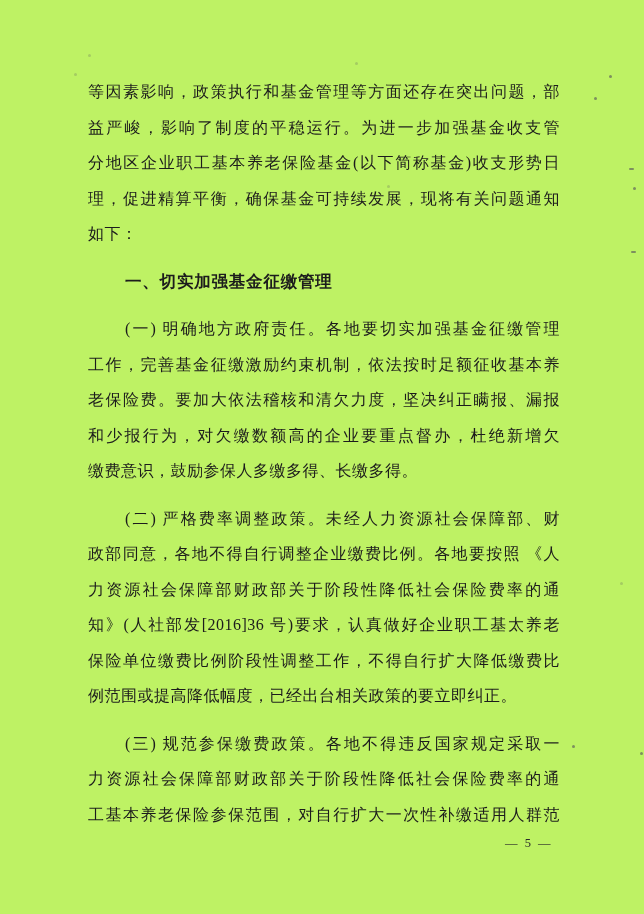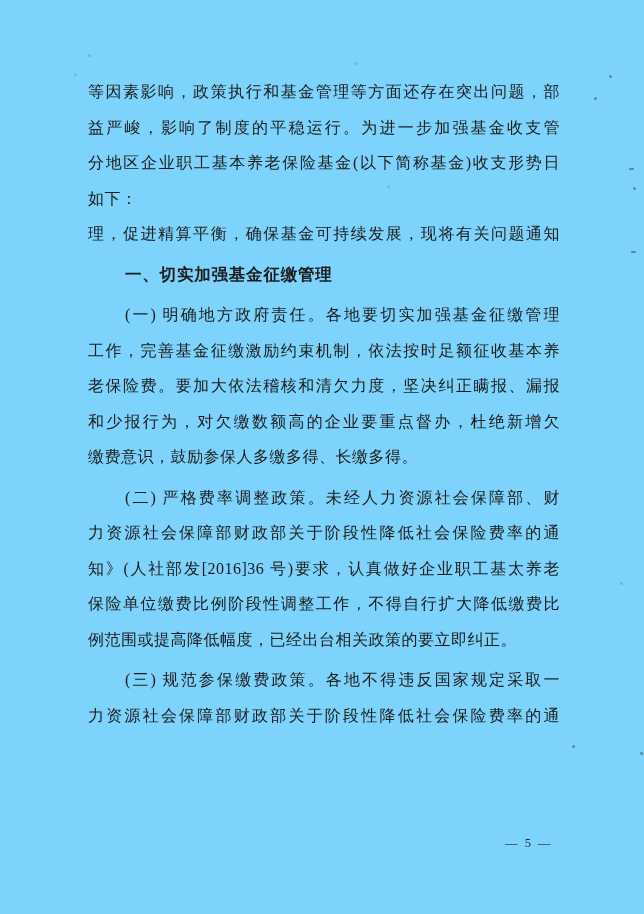"等因素影响，政策执行和基金管理等方面还存在突出问题，部" .page { background: #7dd3fc -> #bef264 }
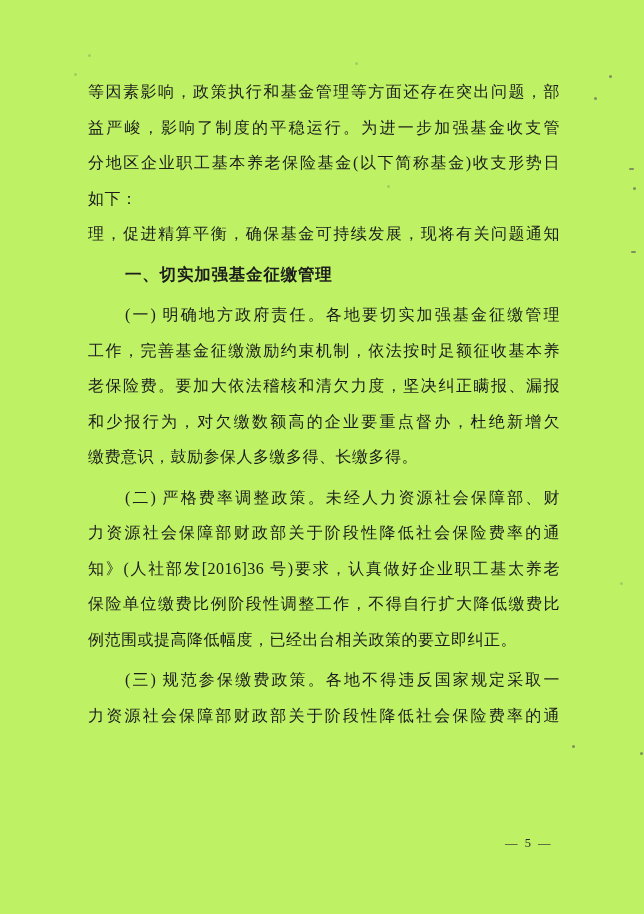"如下：" div.line { order: before "理，促进精算平衡，确保基金可持续发展，现将有关问题通知" -> after "理，促进精算平衡，确保基金可持续发展，现将有关问题通知" }
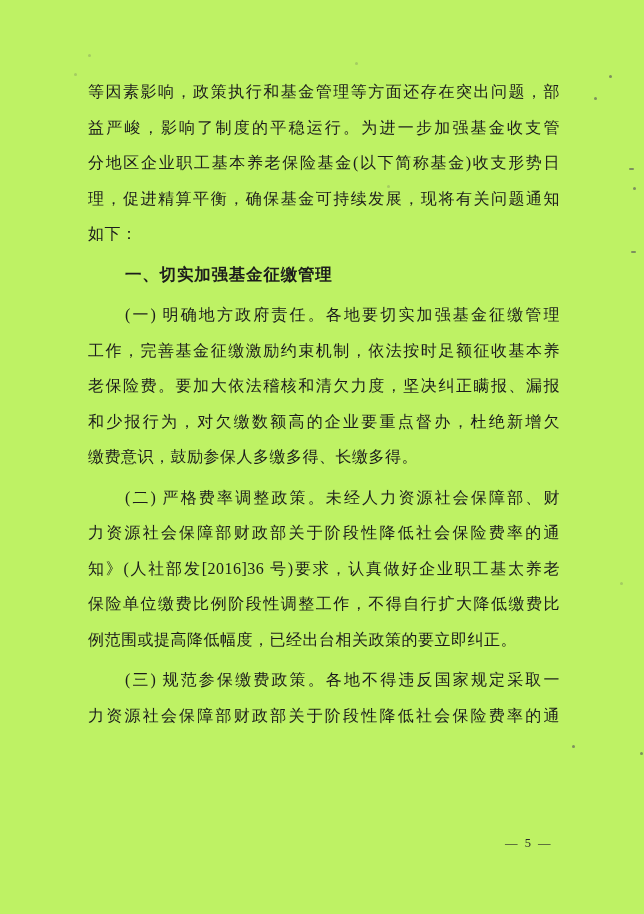"一、切实加强基金征缴管理" .line.gap { margin-top: 5px -> 12px }
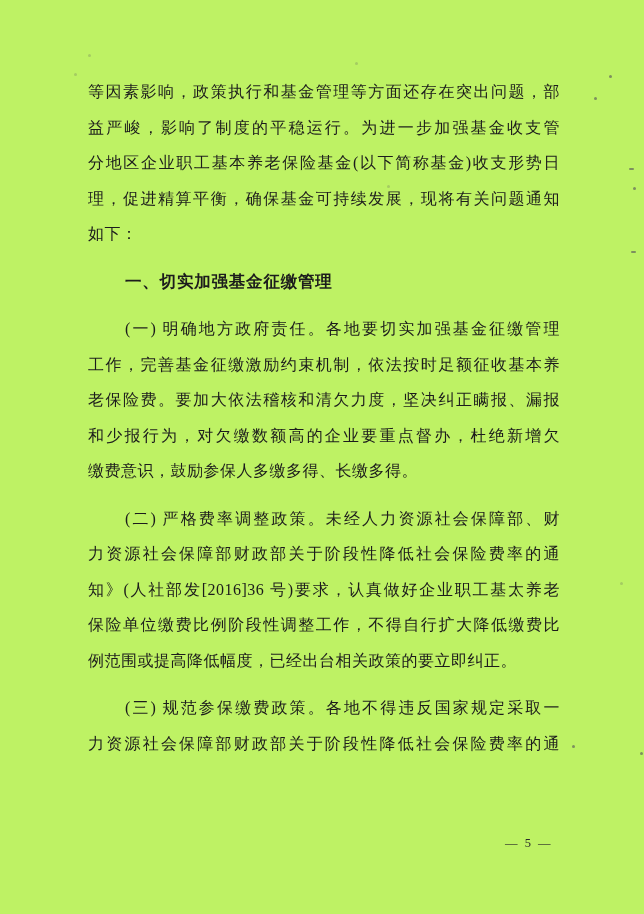"政部同意，各地不得自行调整企业缴费比例。各地要按照 《人" div.line { html: none -> <div>政部同意，各地不得自行调整企业缴费比例。各地要按照 《人</div> }
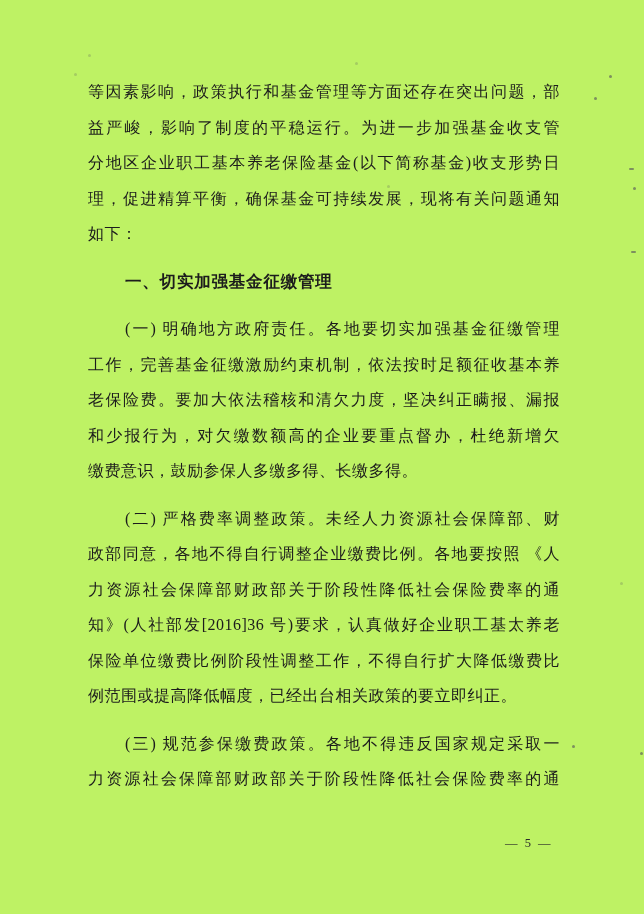"工基本养老保险参保范围，对自行扩大一次性补缴适用人群范" div.line { html: none -> <div>工基本养老保险参保范围，对自行扩大一次性补缴适用人群范</div> }
